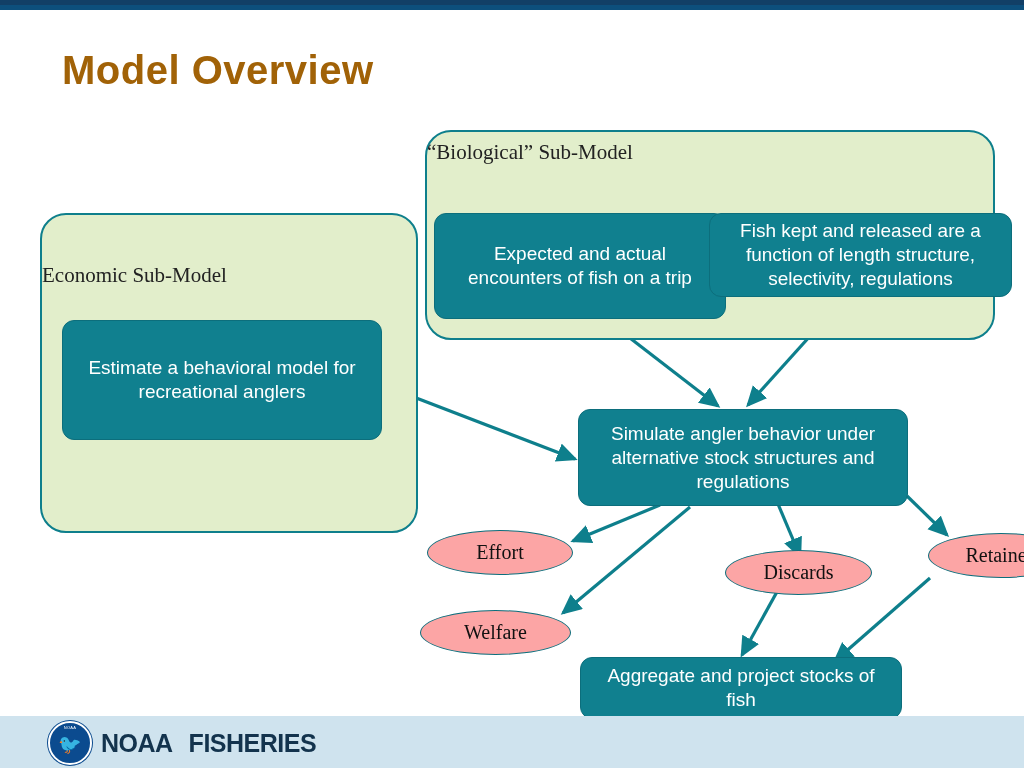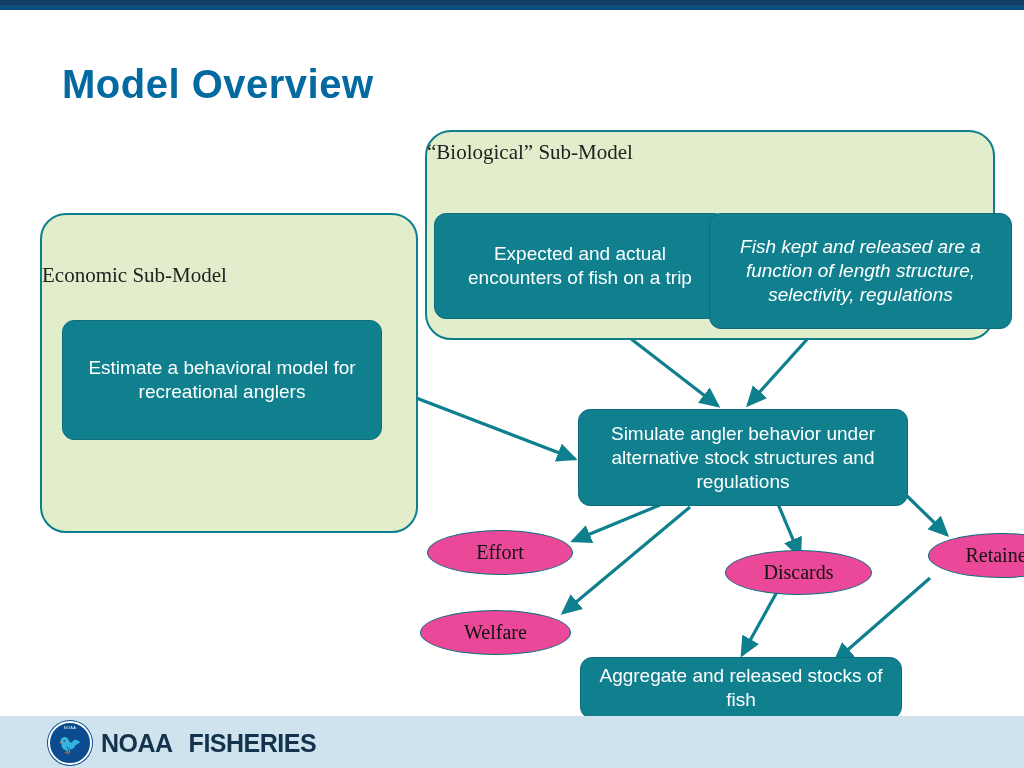"Model Overview" #page-title { color: #0369a1 -> #a16207; top: 62px -> 48px }
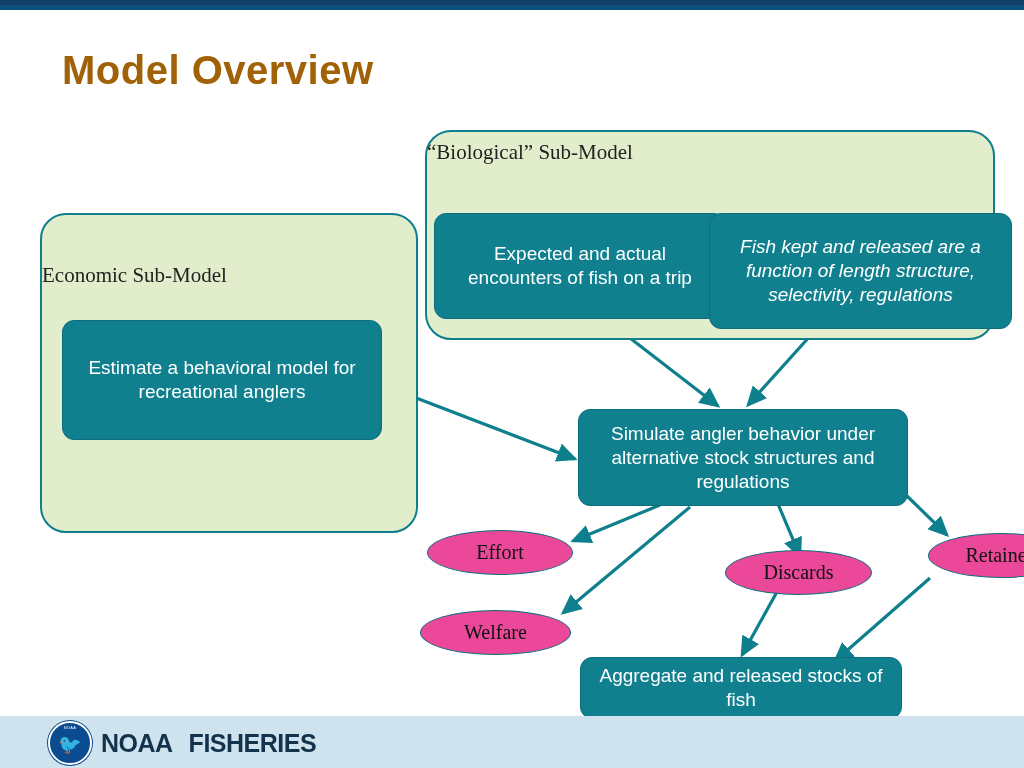"Fish kept and released are" div.proc-box { font-style: italic -> none; height: 116px -> 84px }
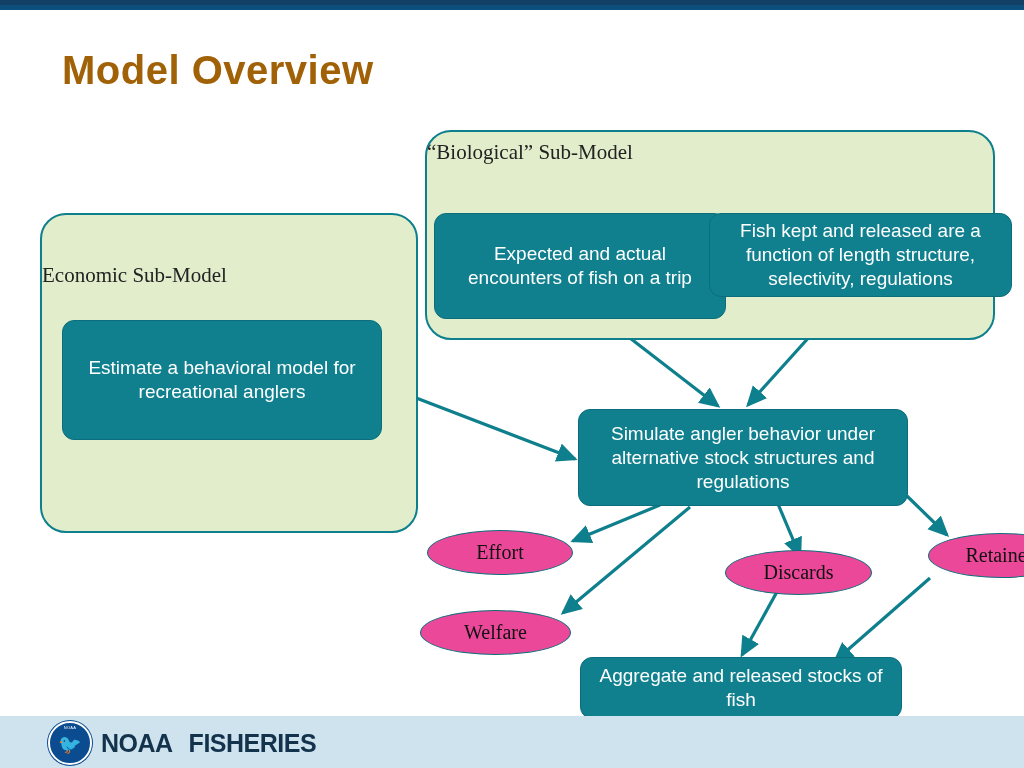"Effort" .ellipse { background: #ec4899 -> #fca5a5 }
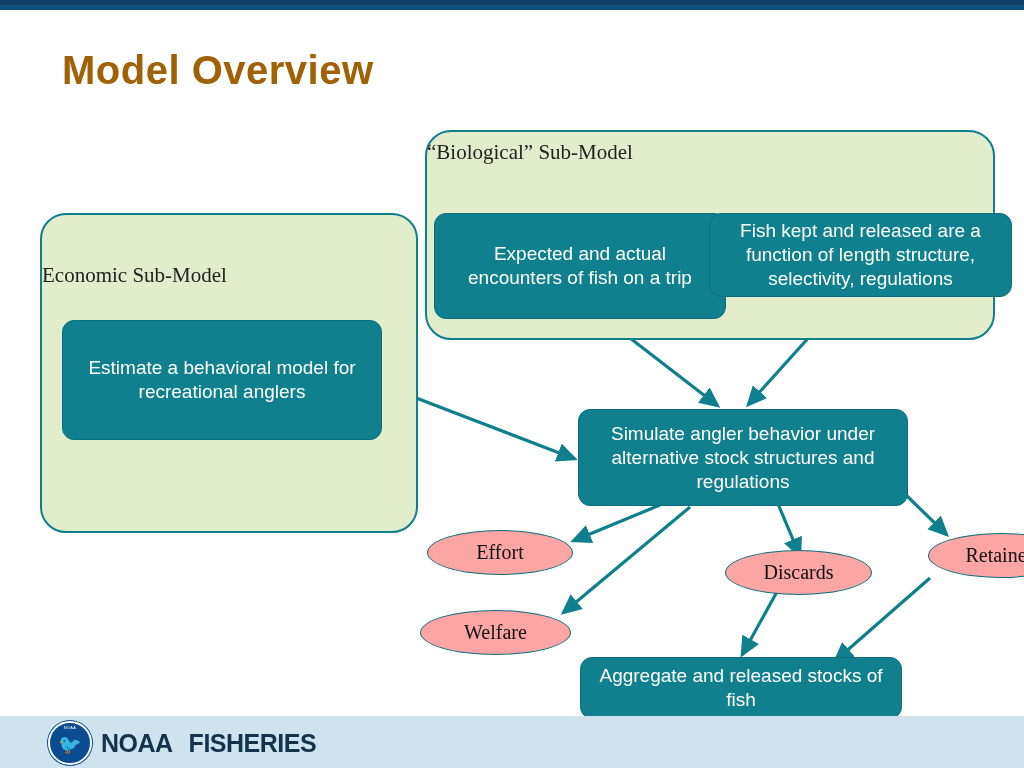"Aggregate and released stocks of" div.proc-box { text: released -> project }
